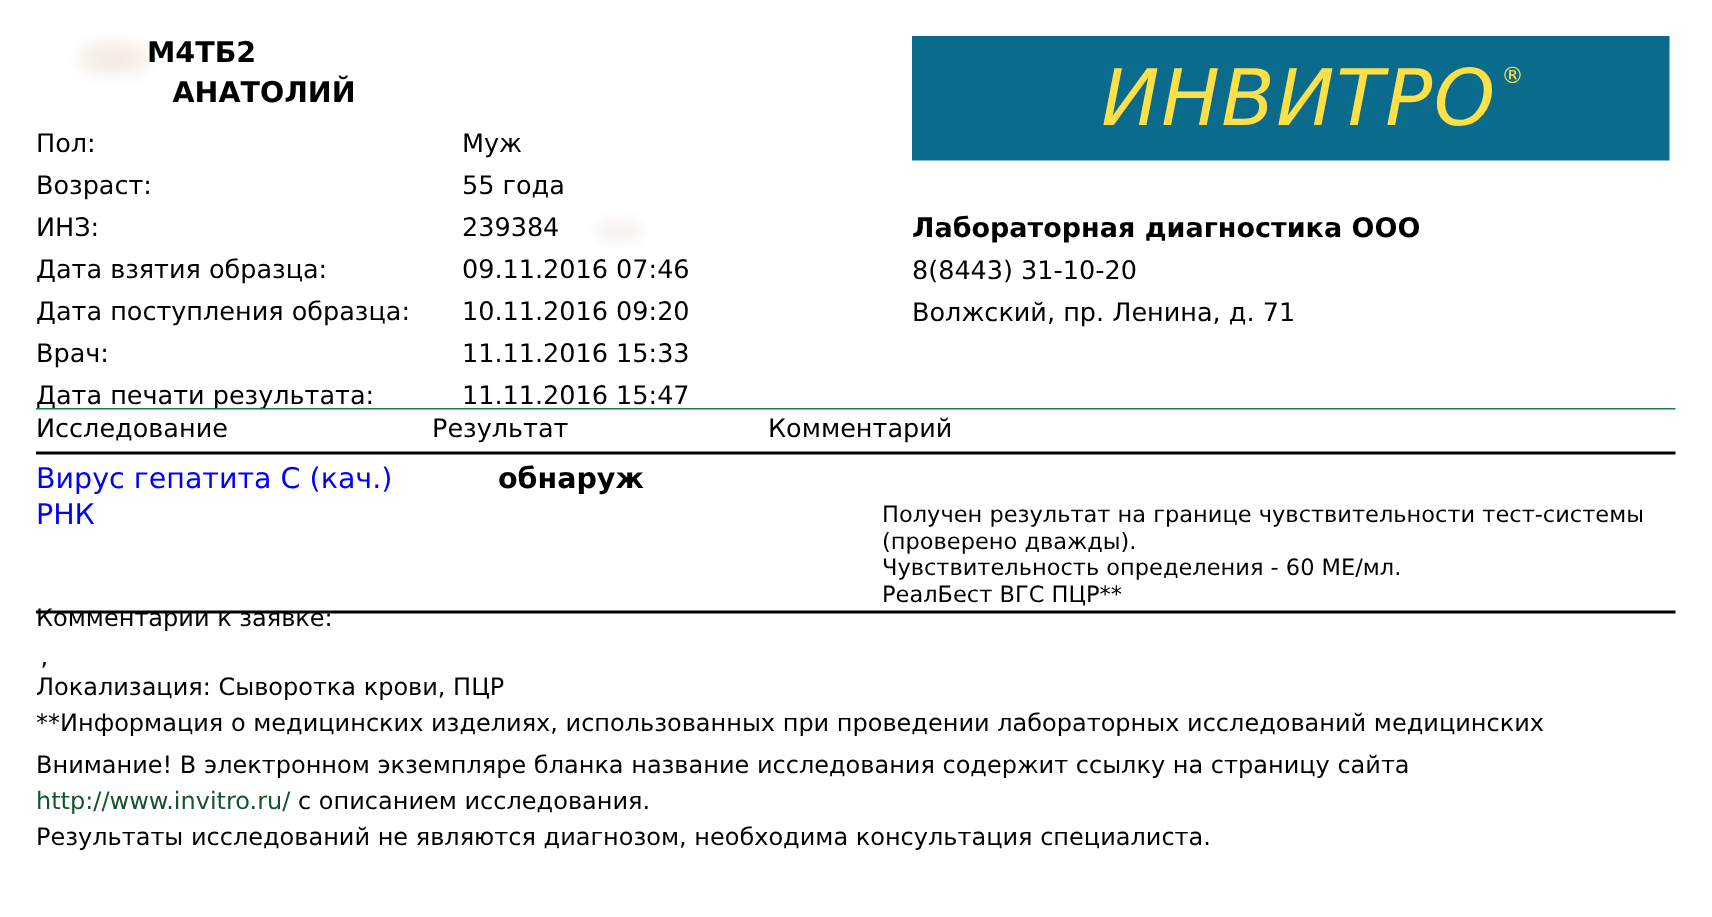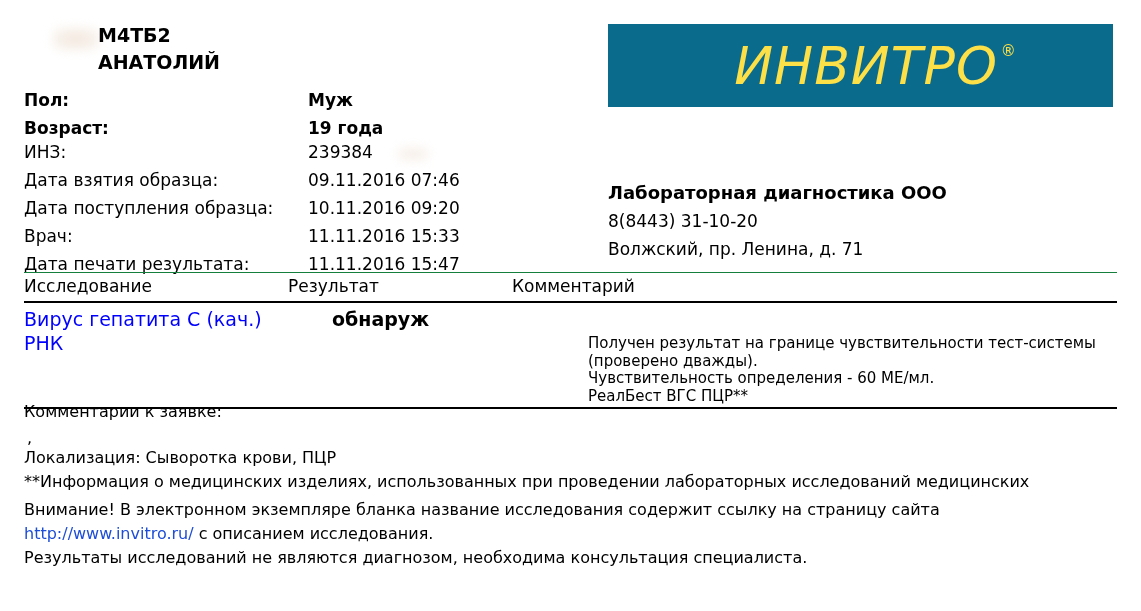"АНАТОЛИЙ" .patient-name .line2 { margin-left: none -> 17px }
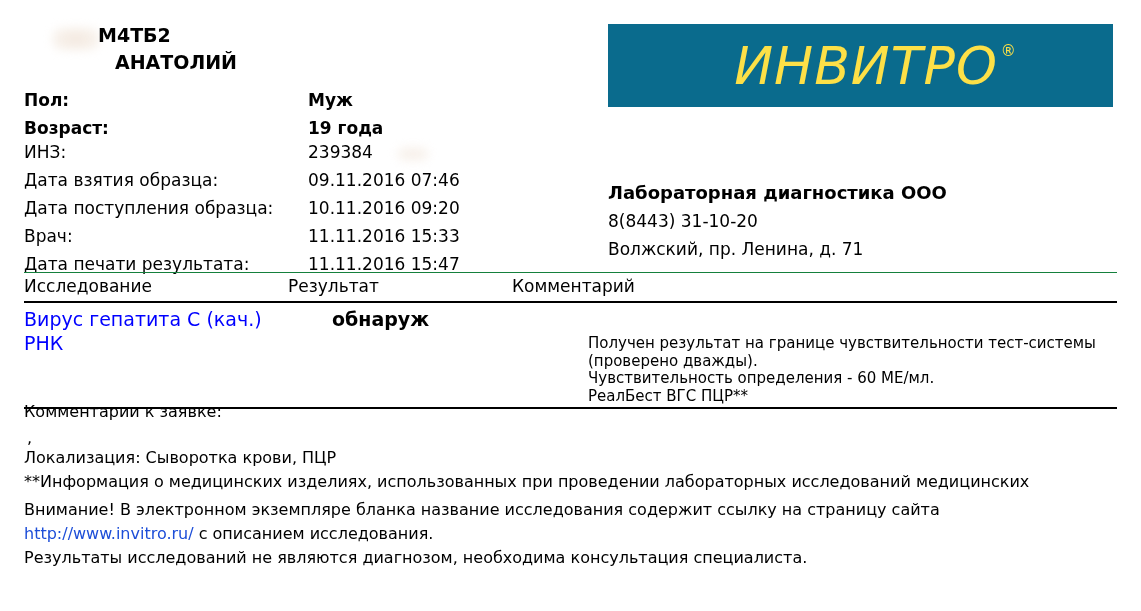"Пол:" .frow.bold { align-items: center -> none; font-weight: bold -> normal }
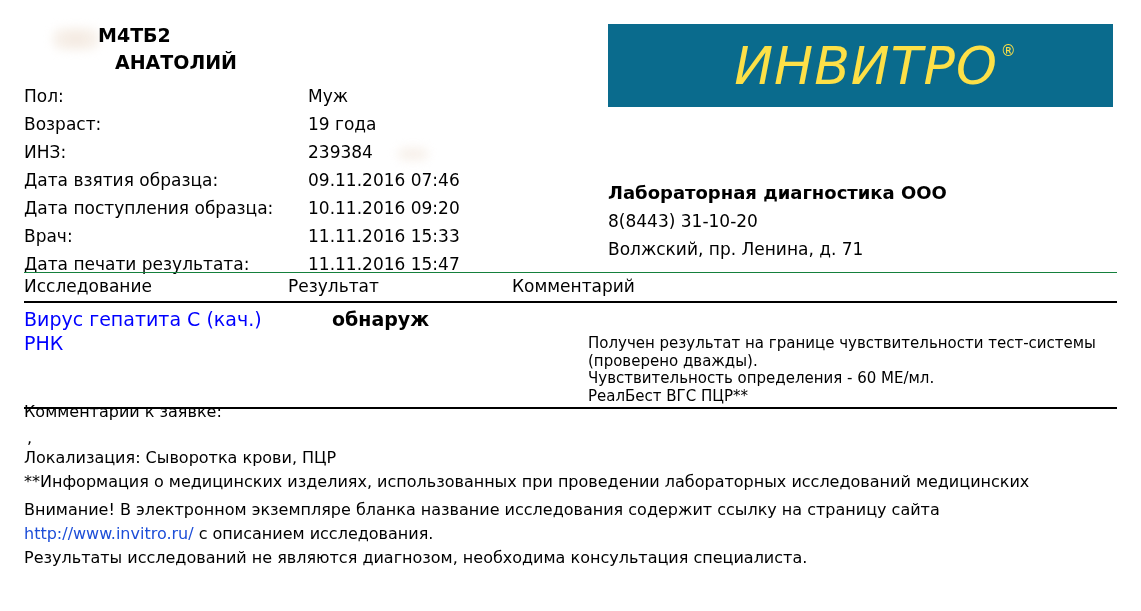"19 года" span.val { text: 19 -> 55 }
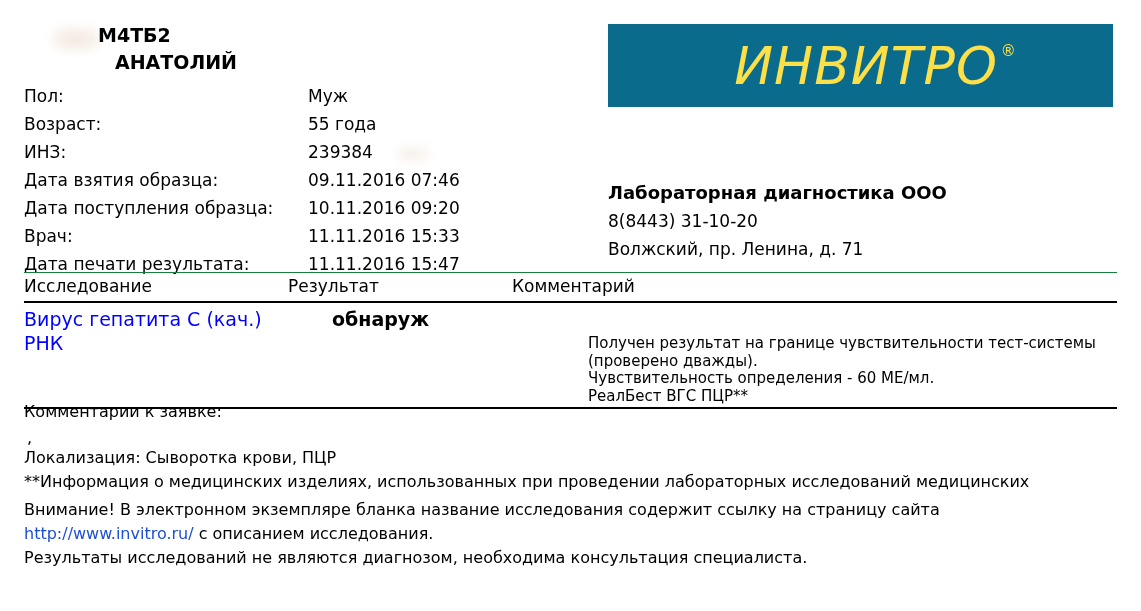"Лабораторная диагностика ООО" .labinfo .labname { margin-top: 40px -> none }
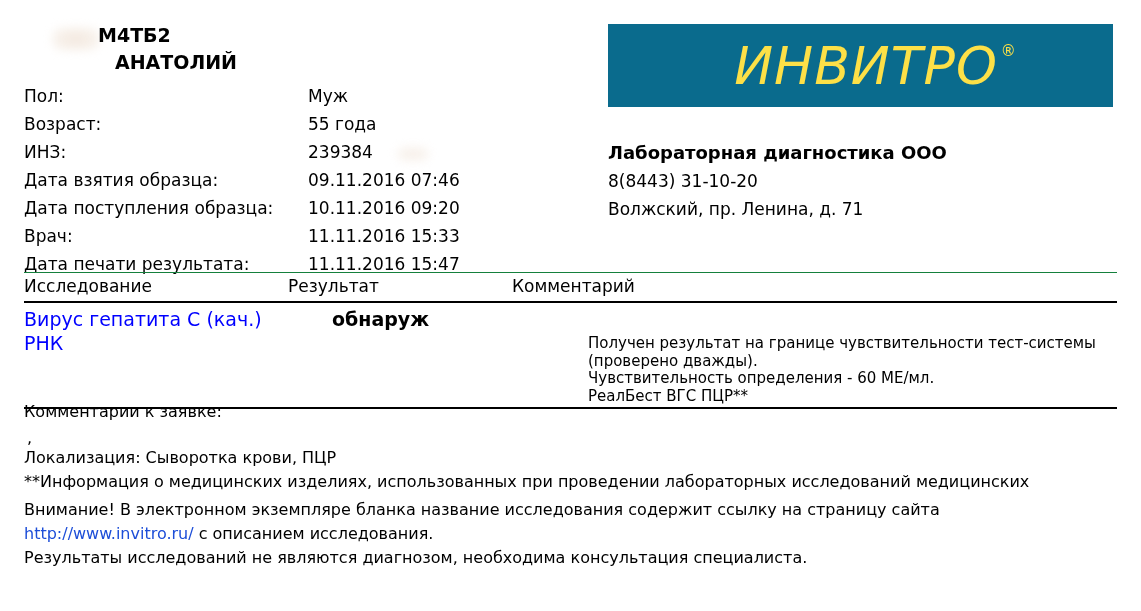"http://www.invitro.ru/" .url-link { color: #1d4ed8 -> #14532d }
